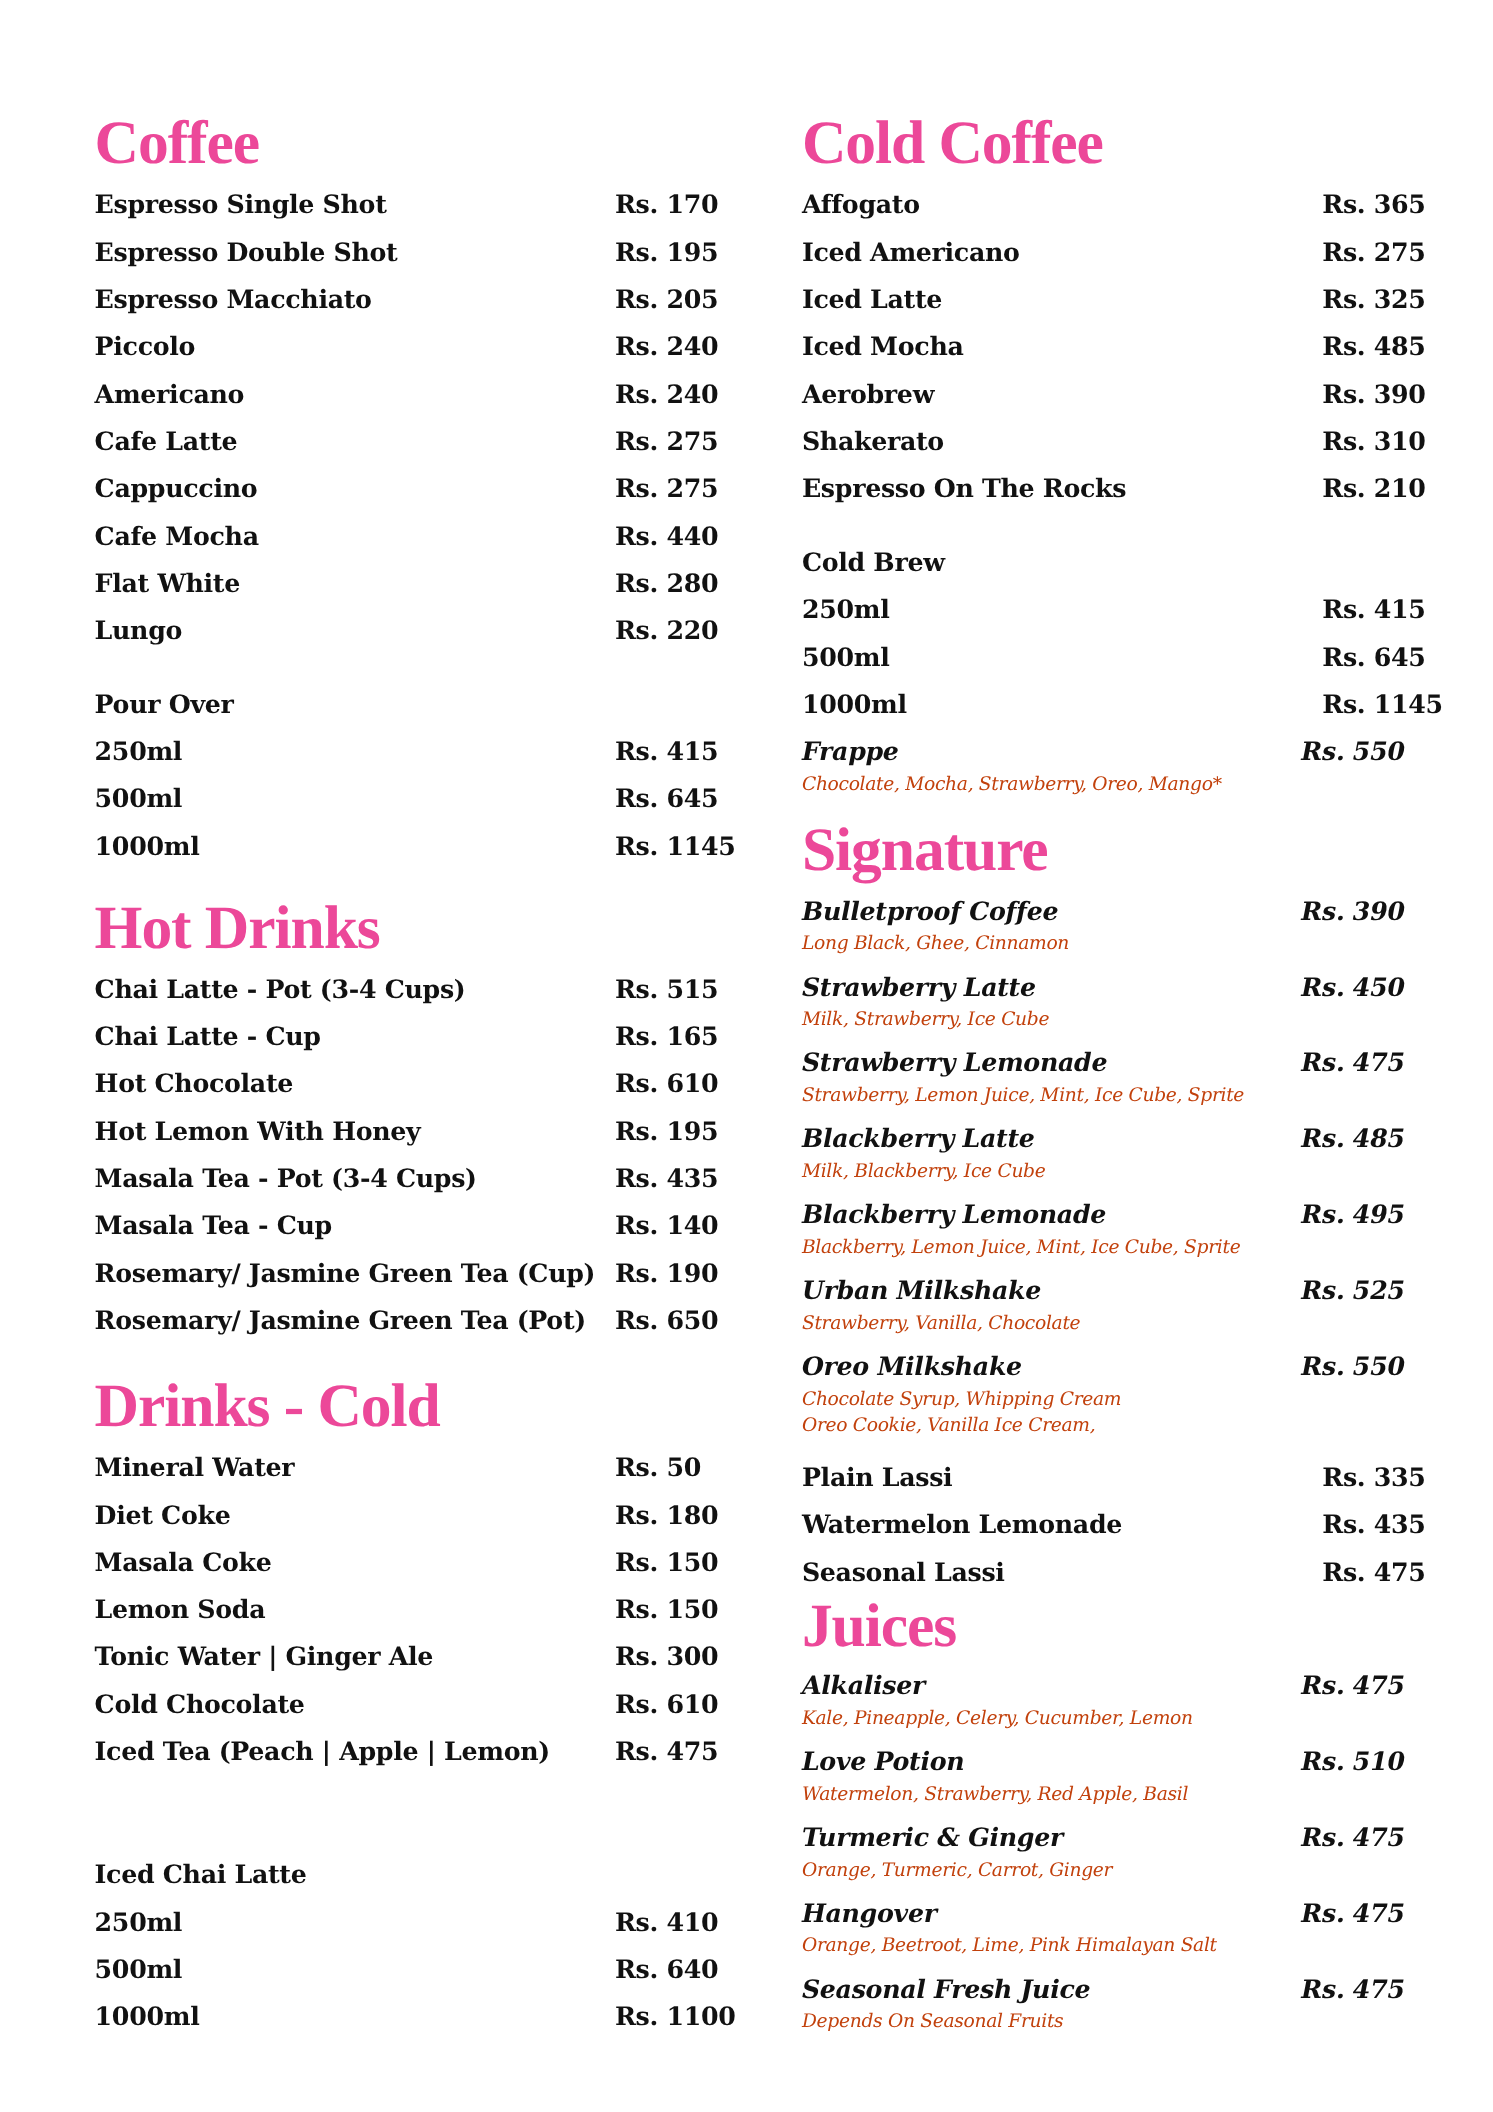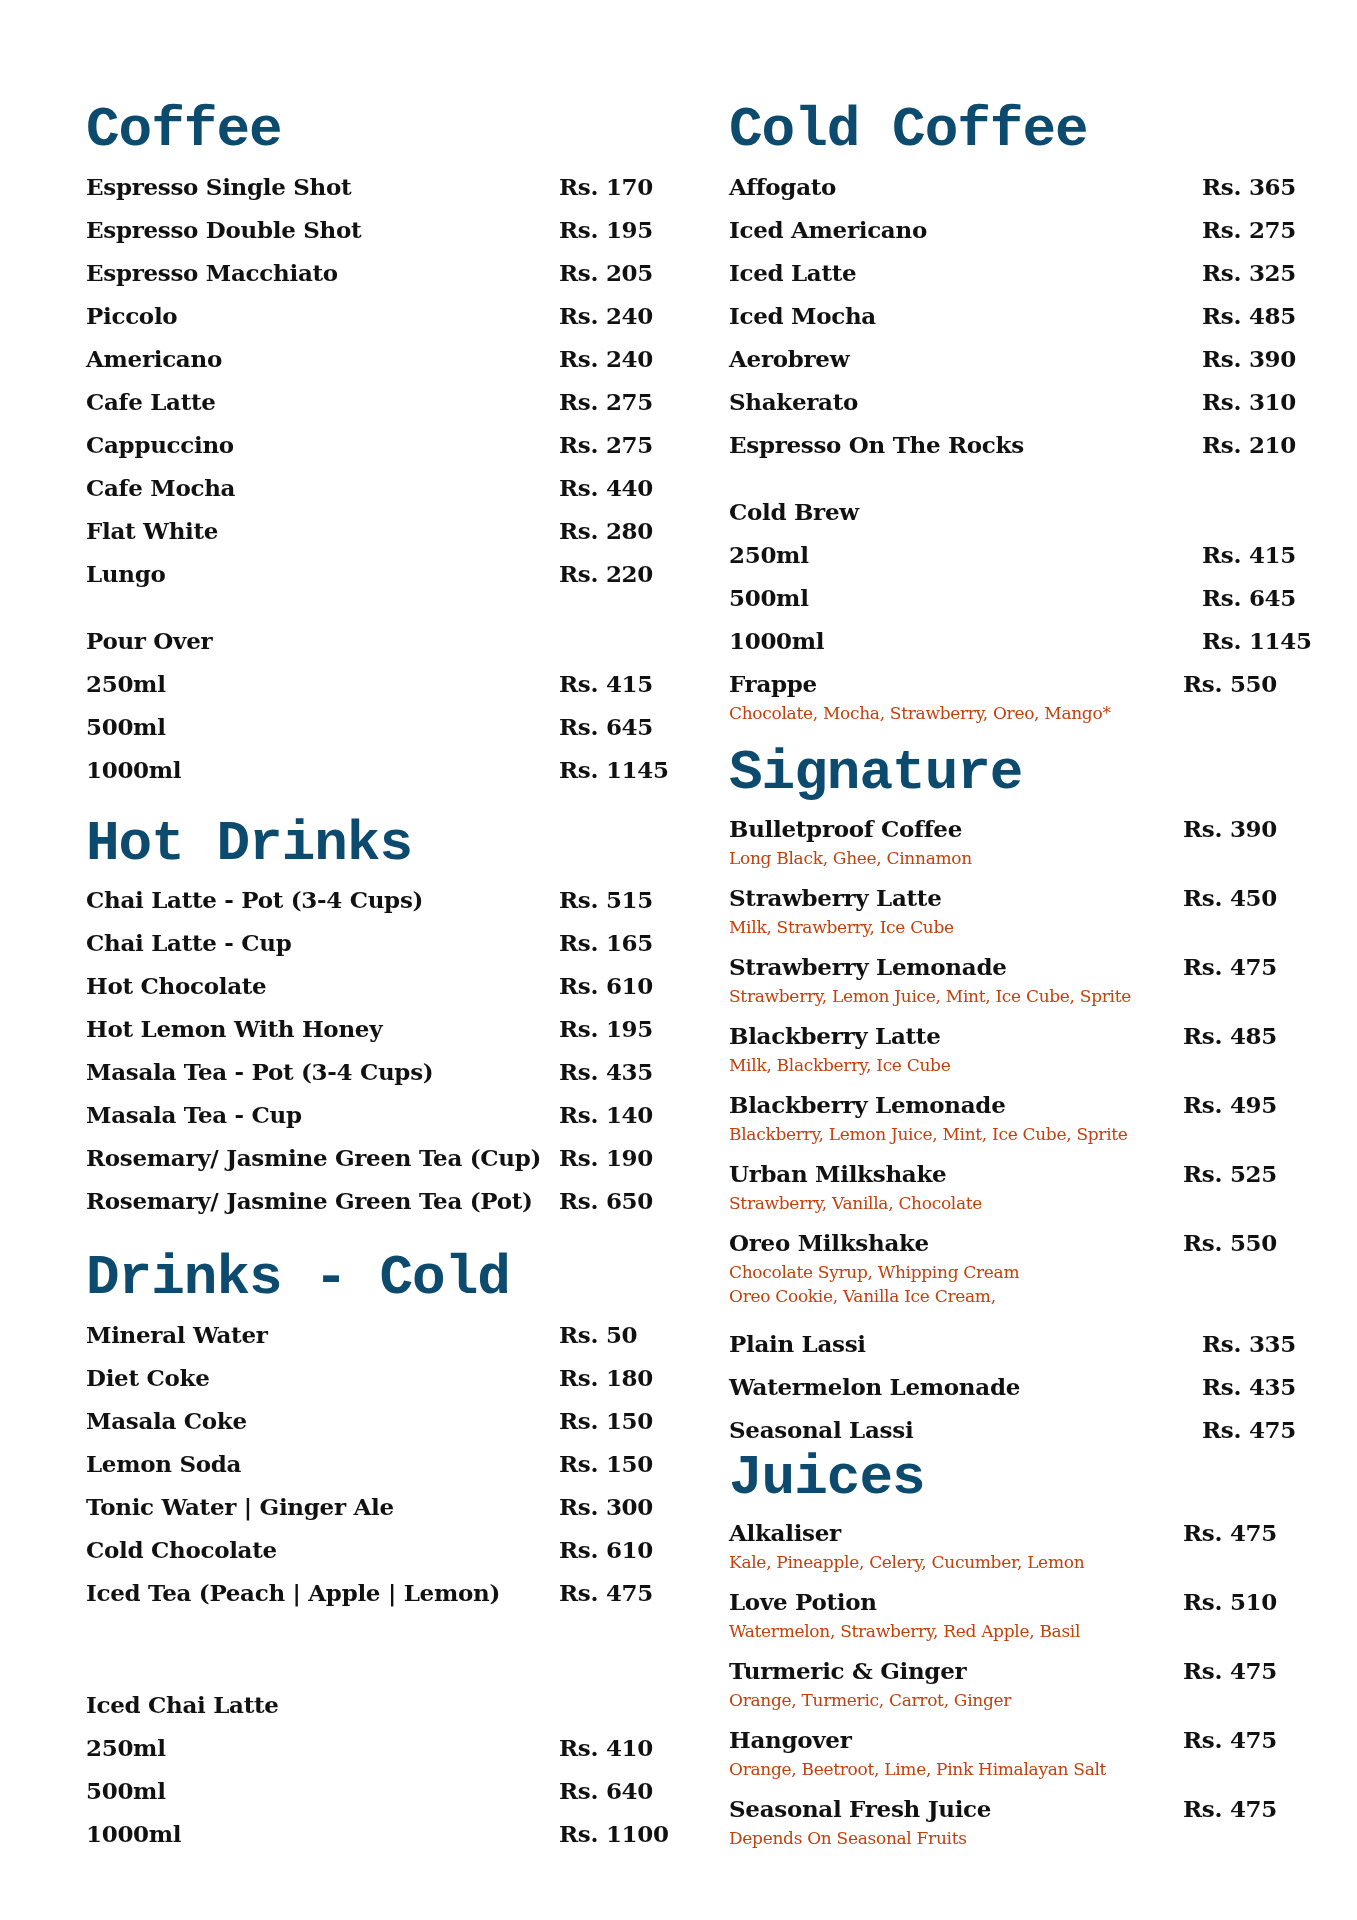"Coffee" .heading { color: #0c4a6e -> #ec4899; font-family: Liberation Mono, monospace -> Liberation Serif, serif }
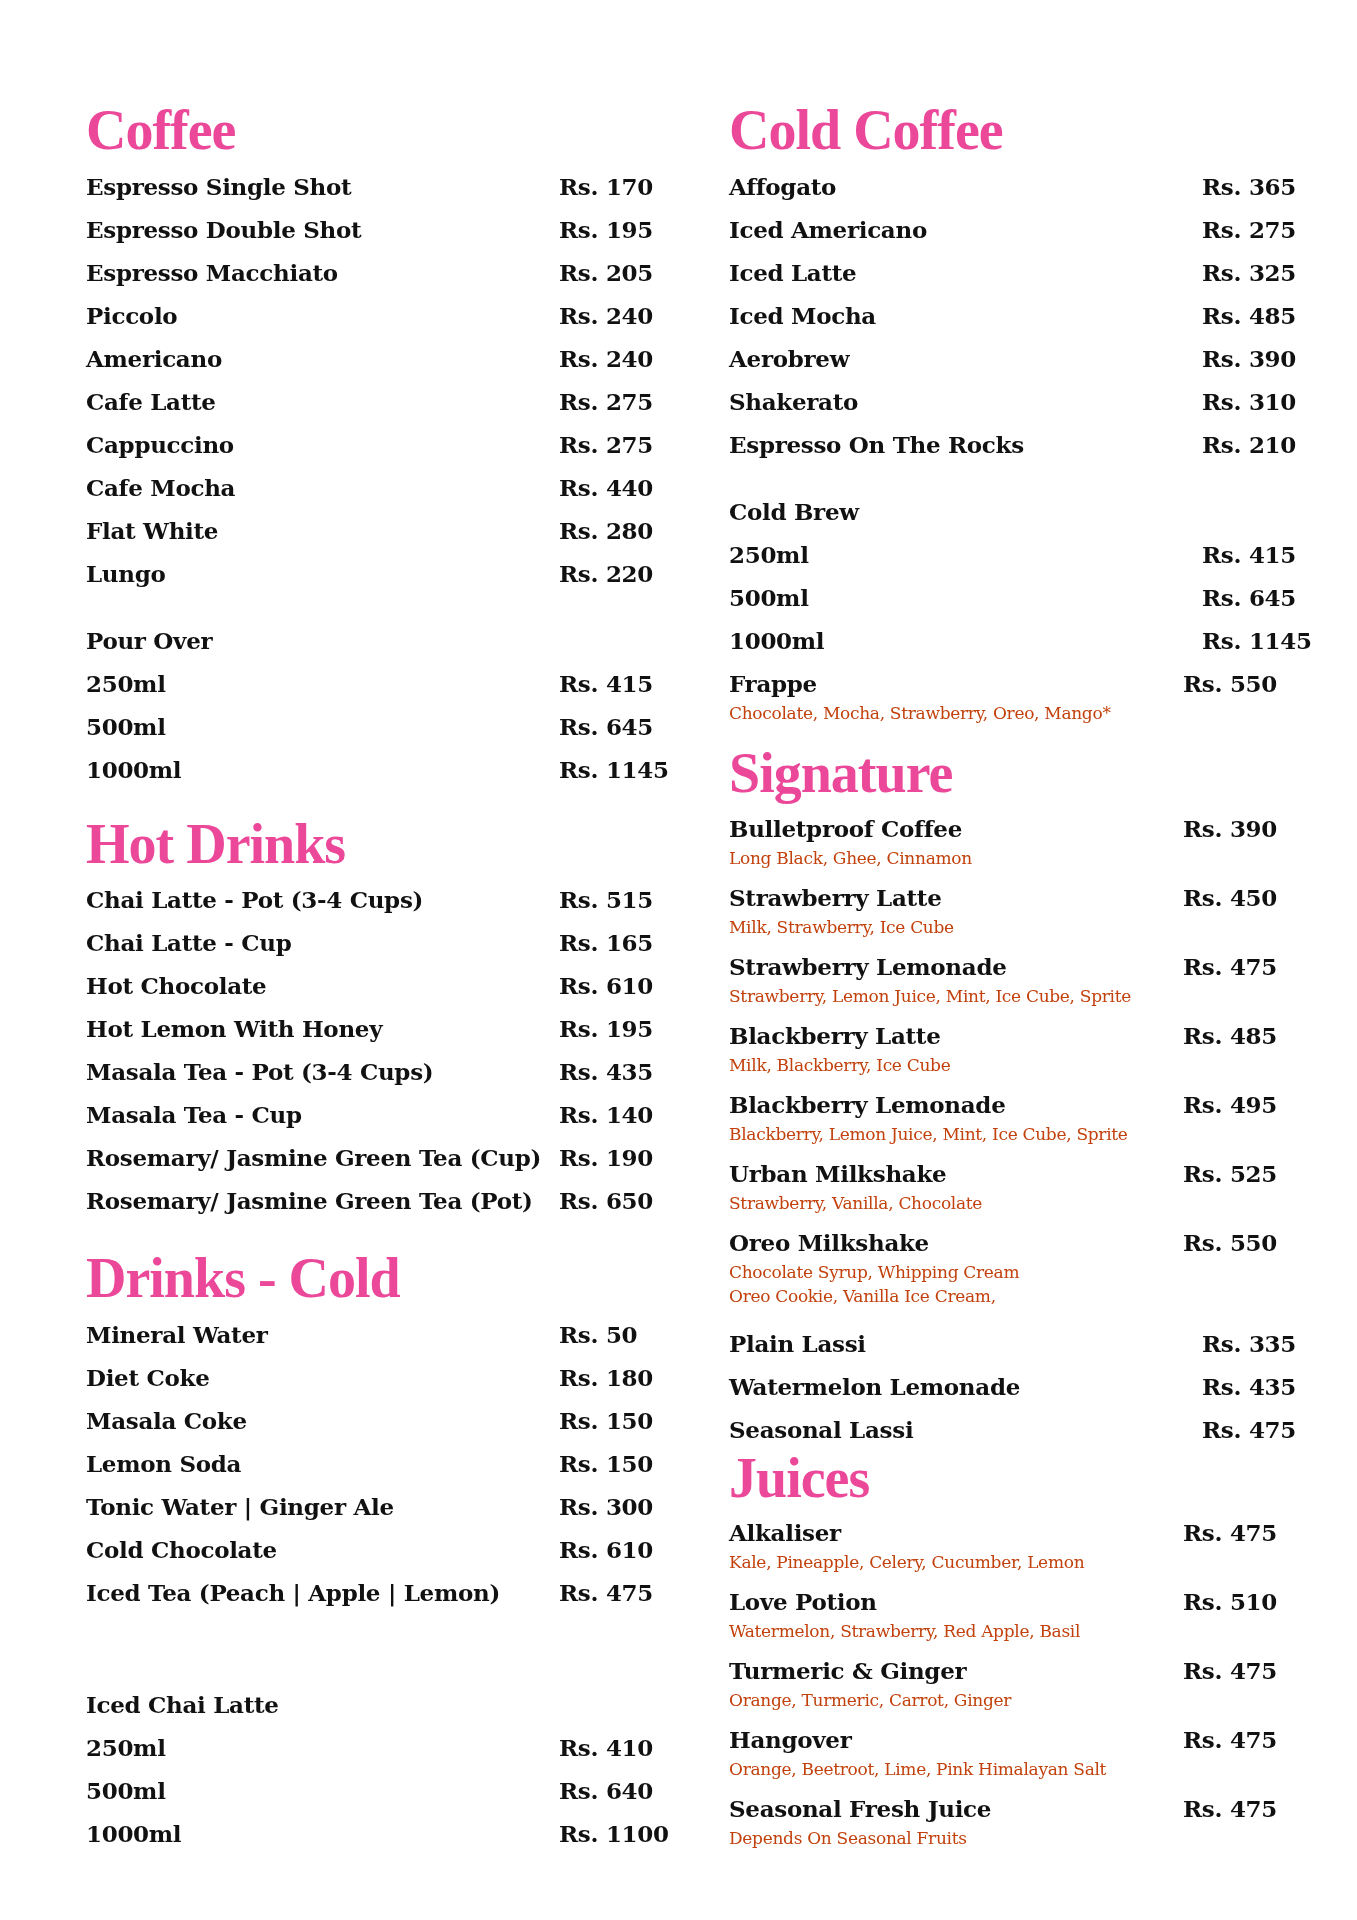"Frappe" .ditem { font-style: none -> italic }
